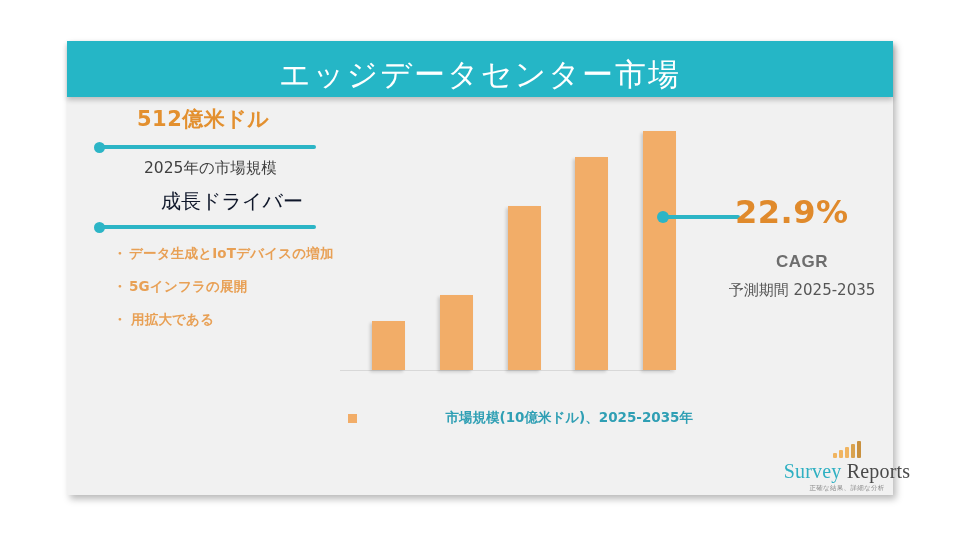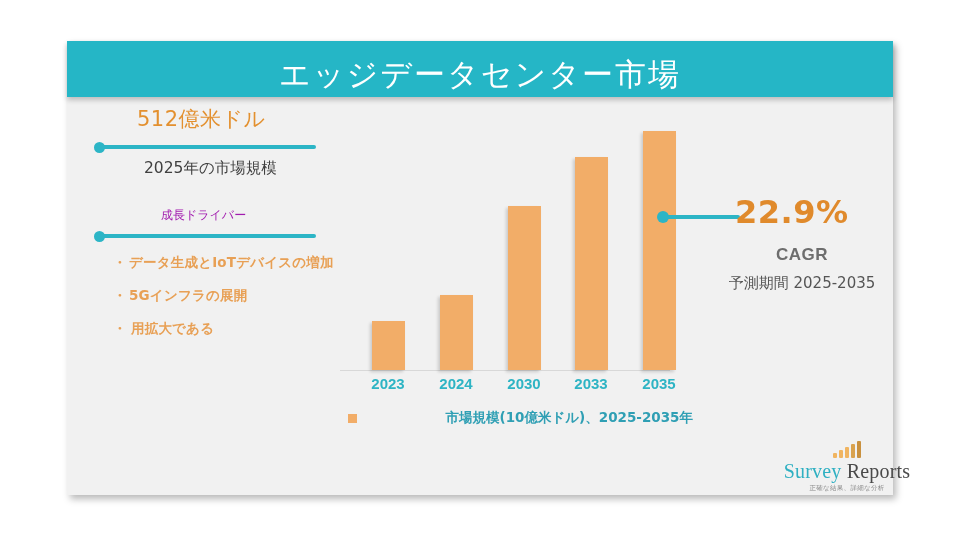"512億米ドル" .big-figure { font-weight: normal -> bold }
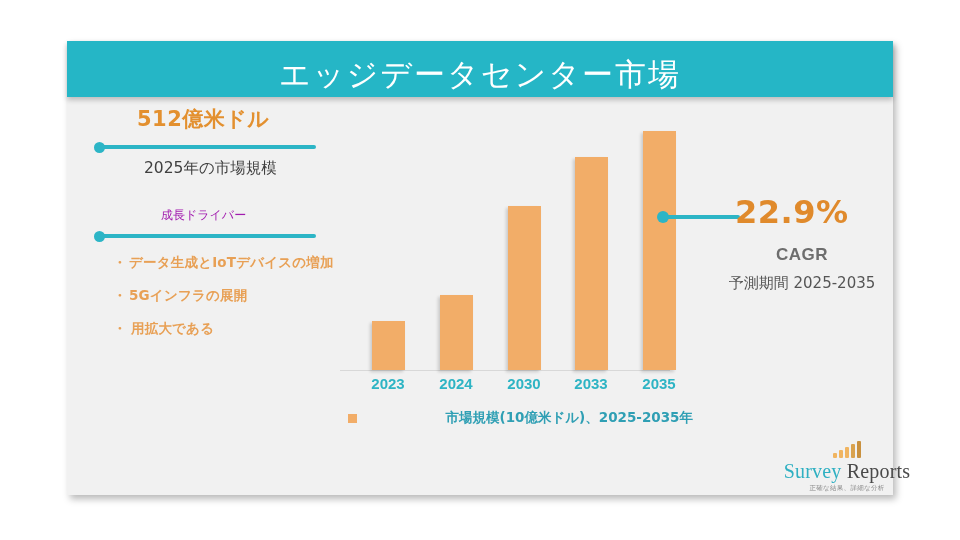"成長ドライバー" .drivers-title { color: #a21caf -> #0f172a; font-size: 12px -> 20px; margin-top: 28px -> 9px }
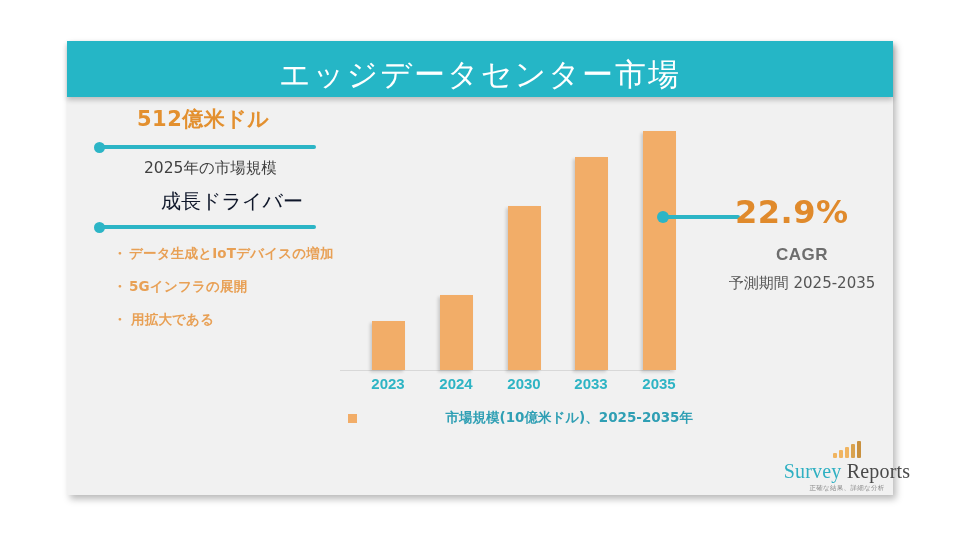"CAGR" .cagr-label { margin-top: 12px -> 19px }
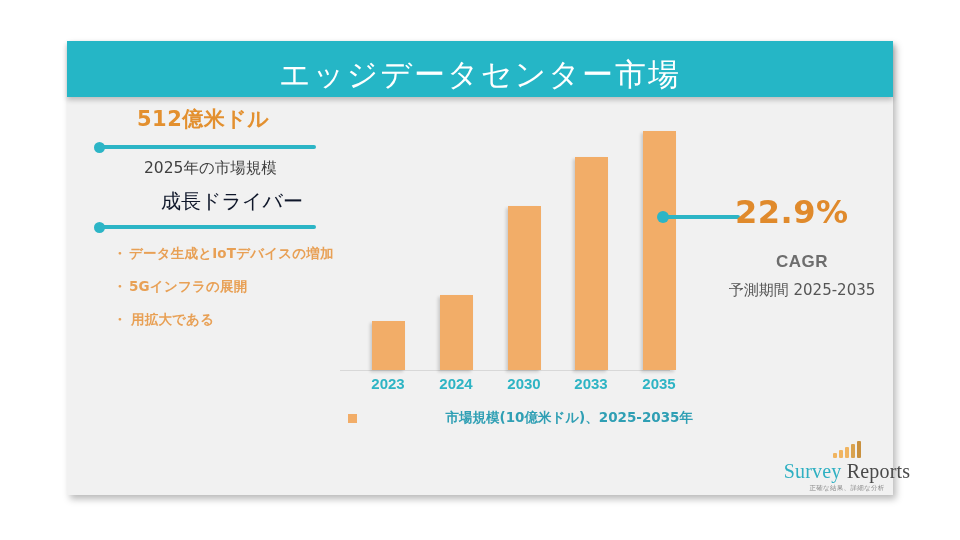"2023" div.xlabels { html: <div> <span>2023</span> <span>2024</span> <span>2030</span> <span>2033</span> <span>2035</span> </div> -> none }
